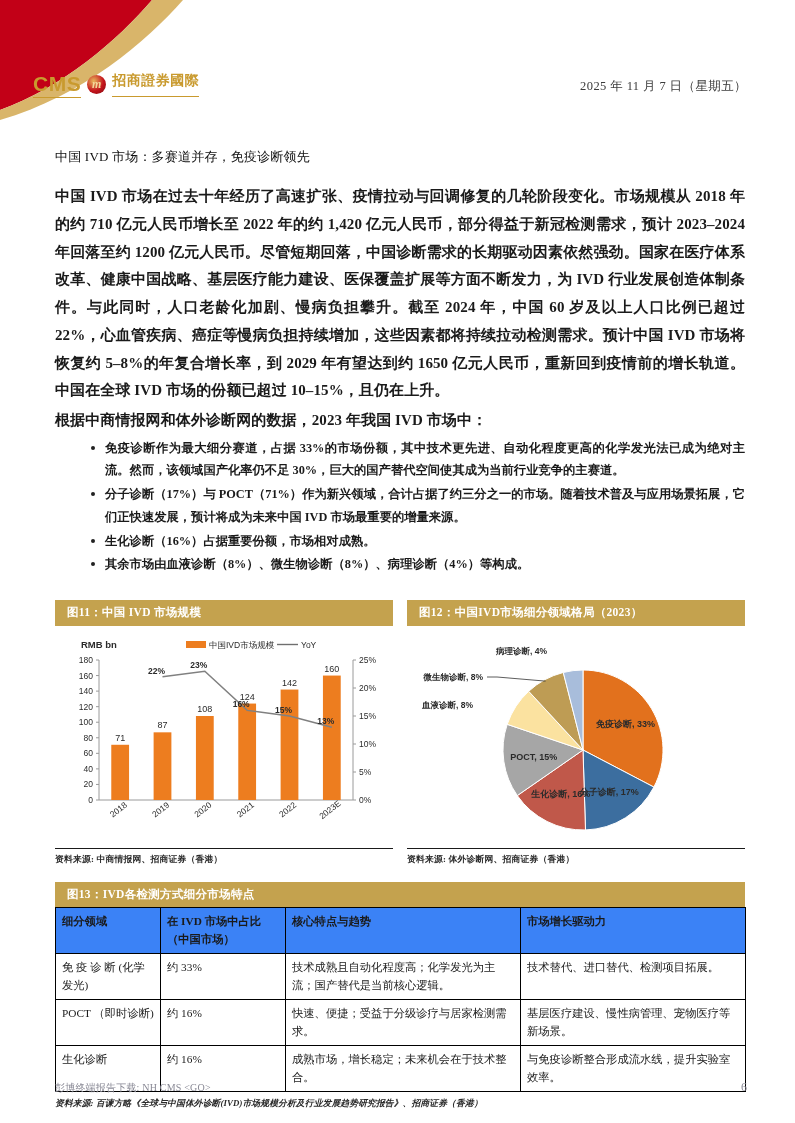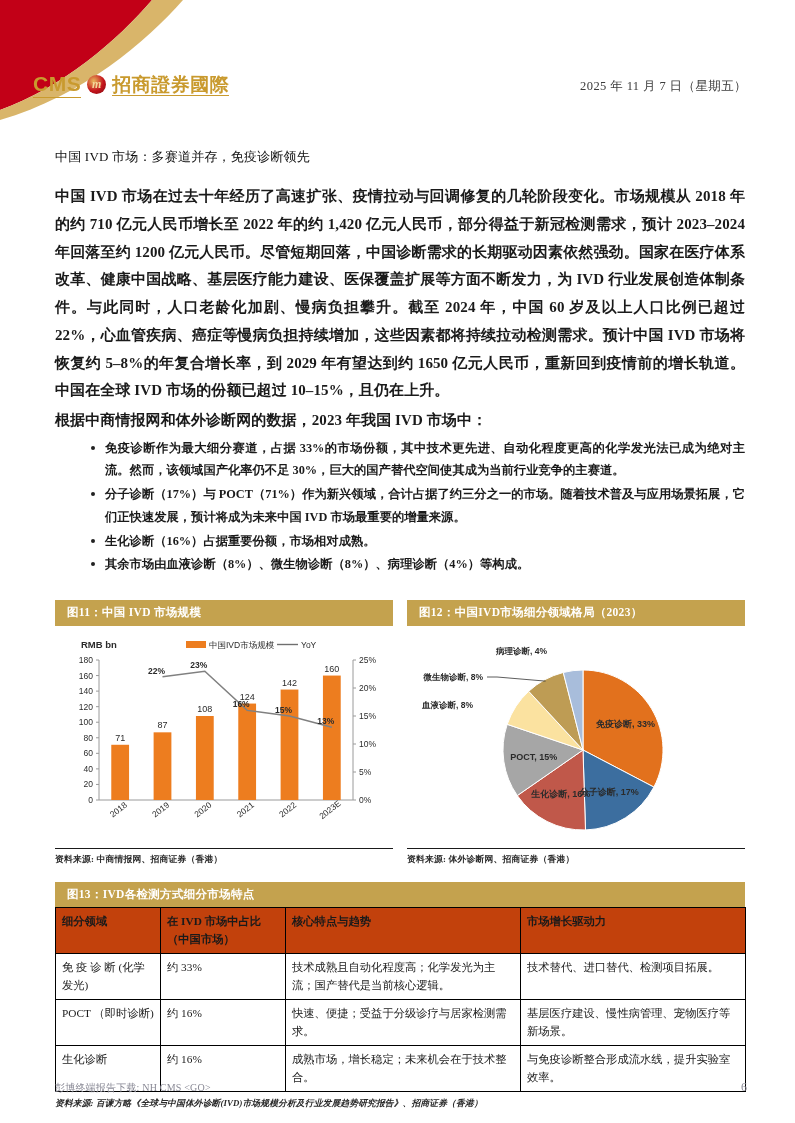"招商證券國際" .logo-cn { font-size: 19px -> 14px; padding-bottom: 0 -> 7px }
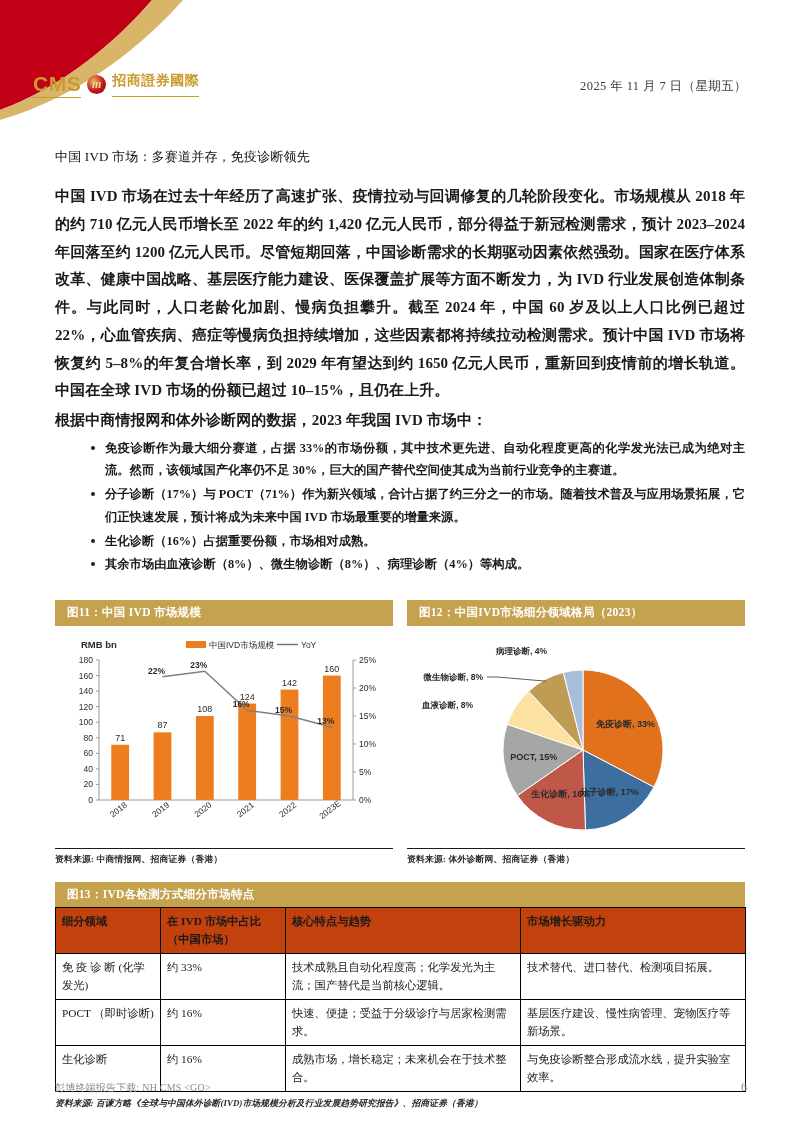"细分领域" table.ivd th { background: #c2410c -> #3b82f6 }
